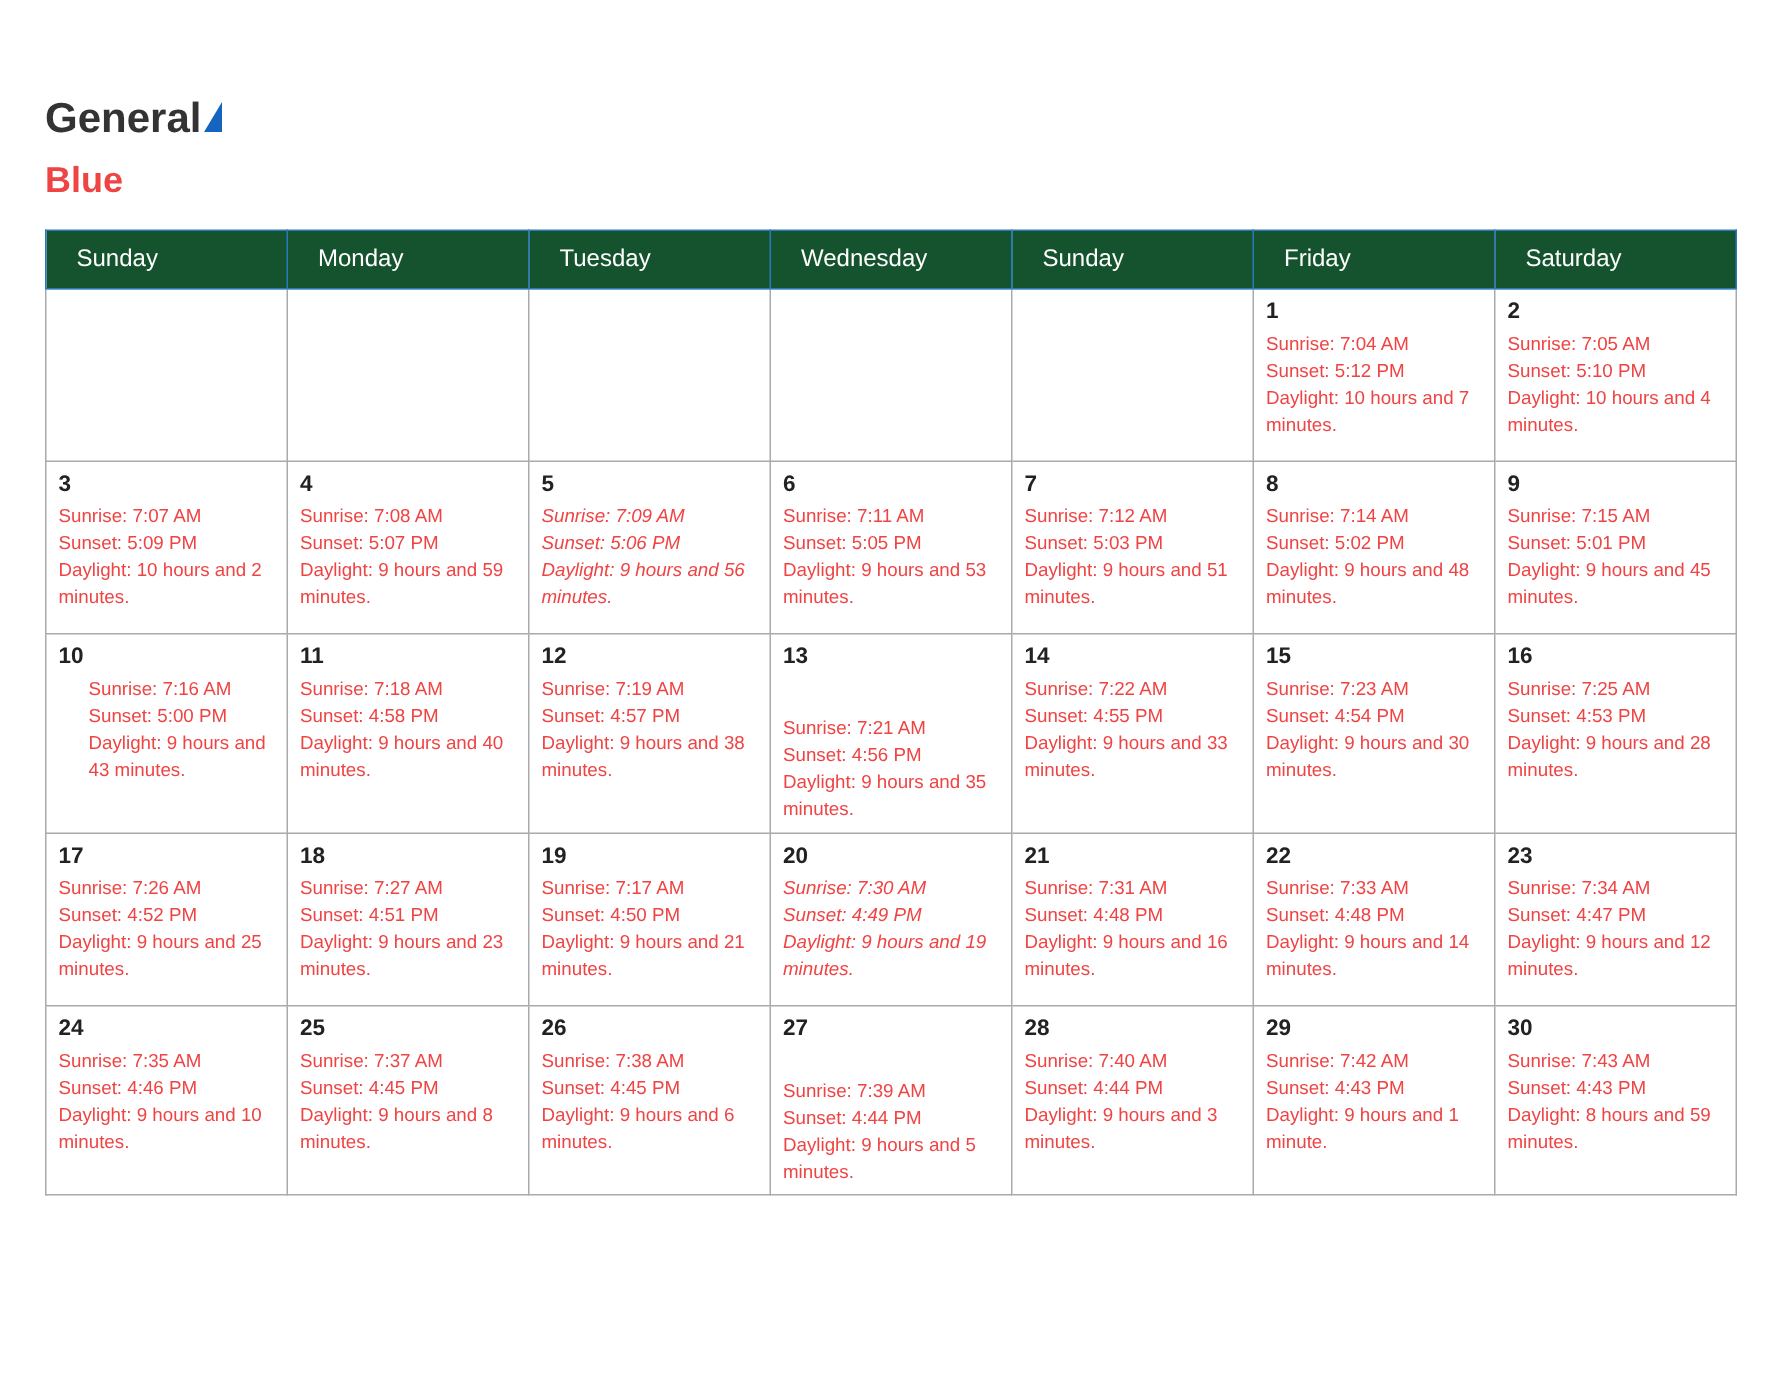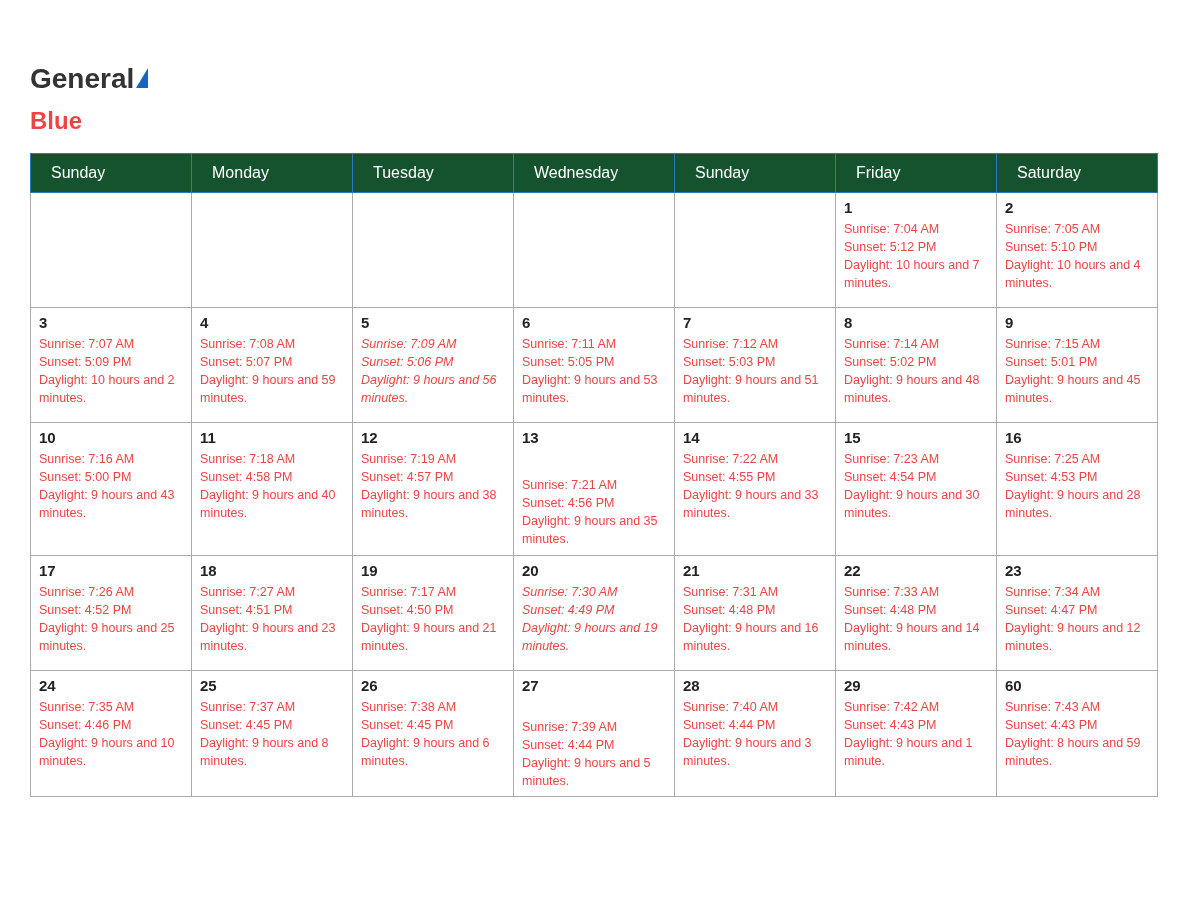"Sunrise: 7:16 AM" div.day-info { margin-left: none -> 20px }
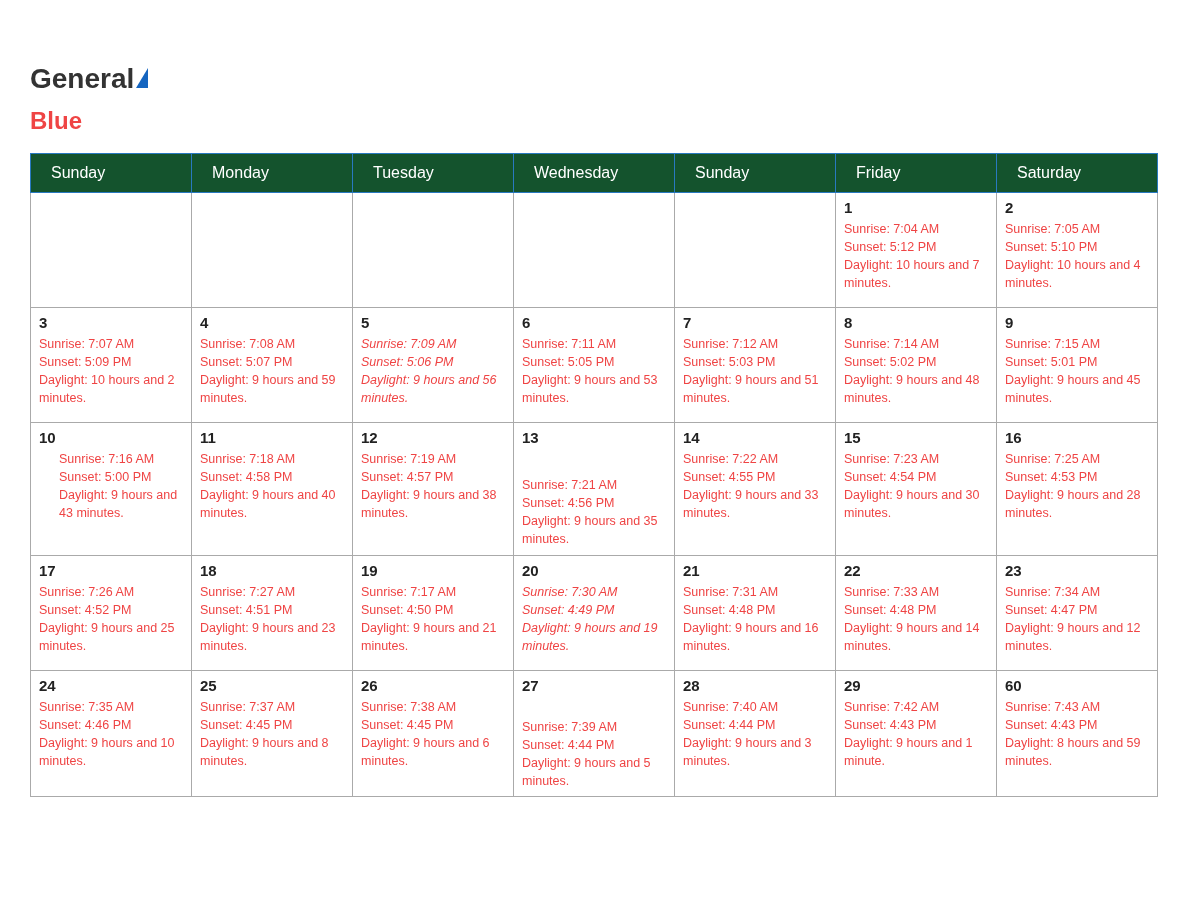"60" span.day-number { text: 60 -> 30 }
